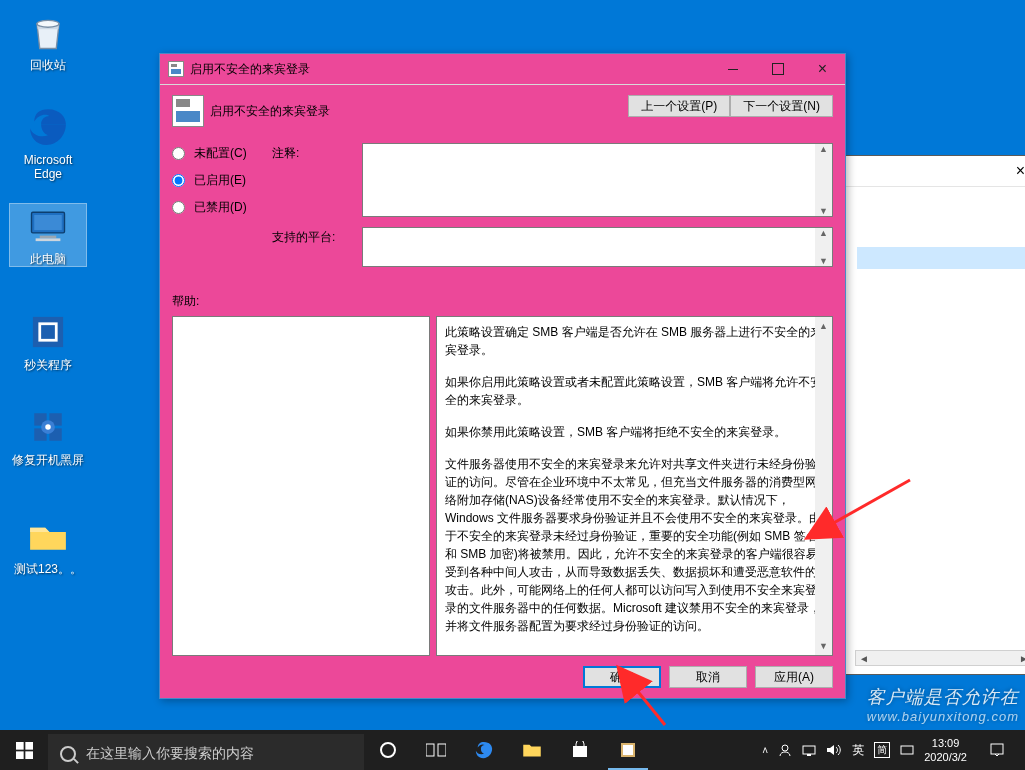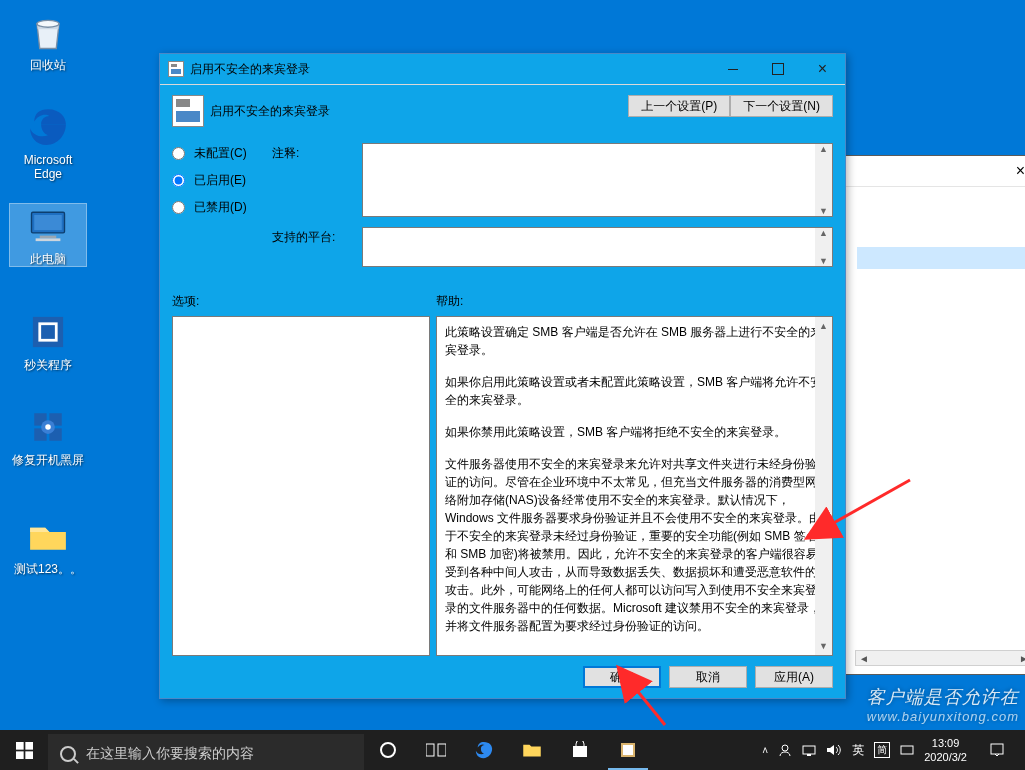"启用不安全的来宾登录" .dialog { background: #0ea5e9 -> #ec4899 }
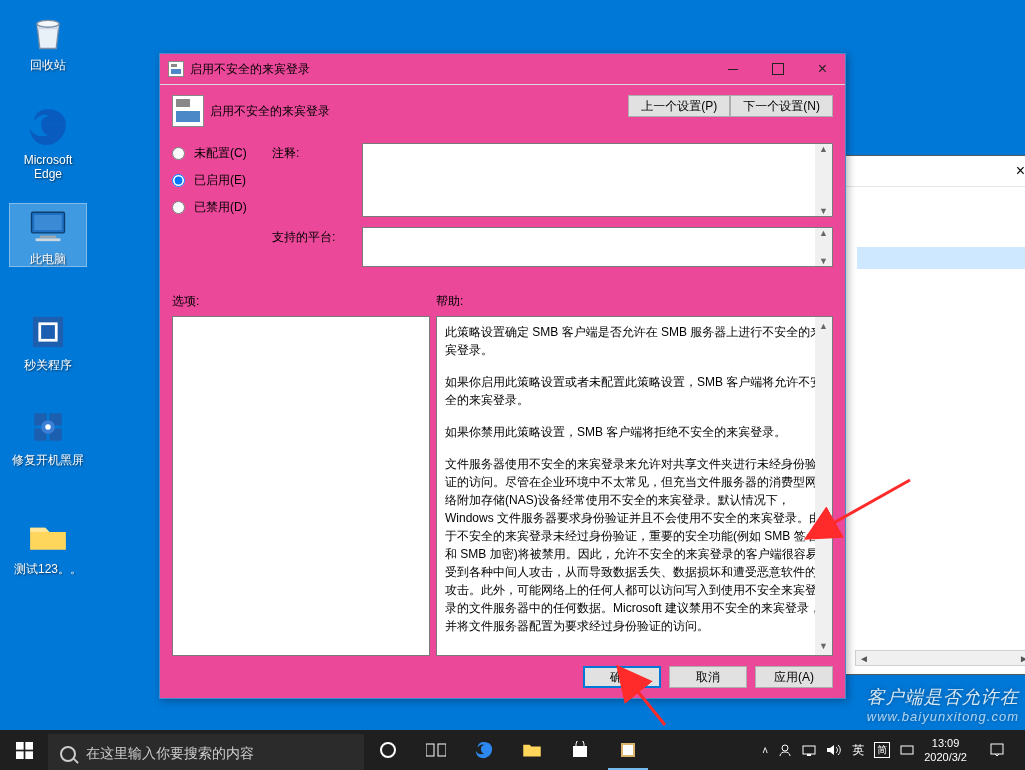"选项:" div.l1 { html: <div>选项:</div> -> none }
